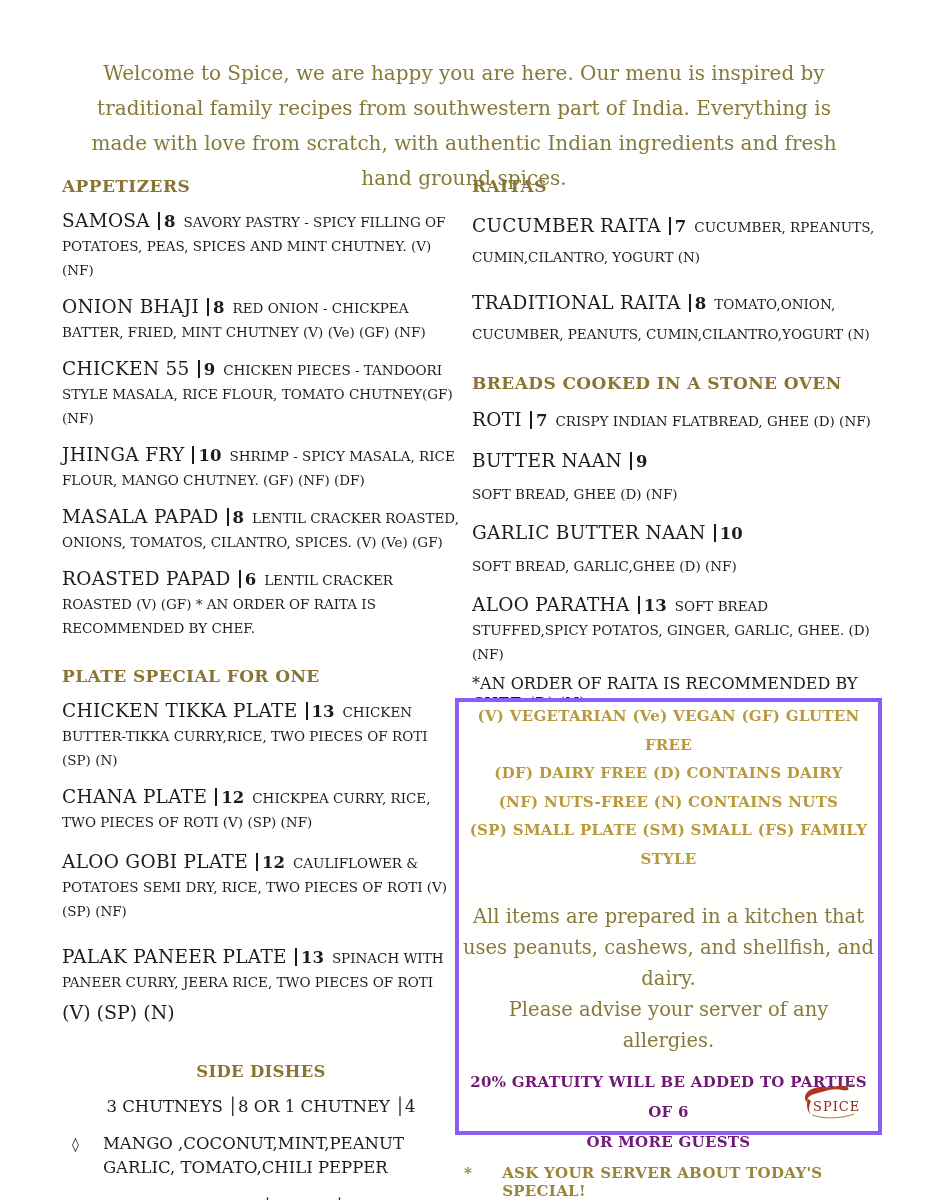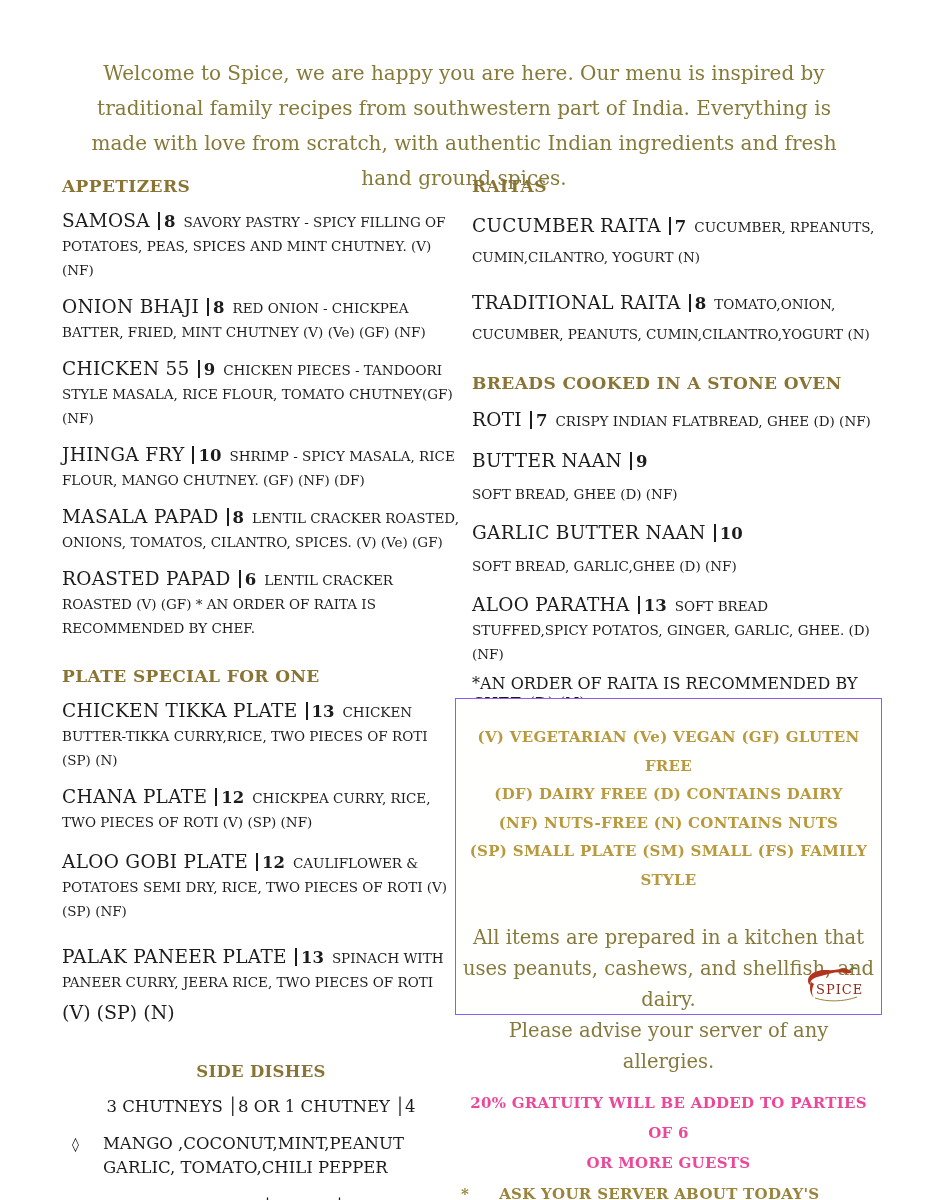"(V) VEGETARIAN (Ve) VEGAN (GF)" .info-box { border: 1px solid #8b5cf6 -> 4px solid #8b5cf6; height: 317px -> 437px; padding-top: 24px -> none }
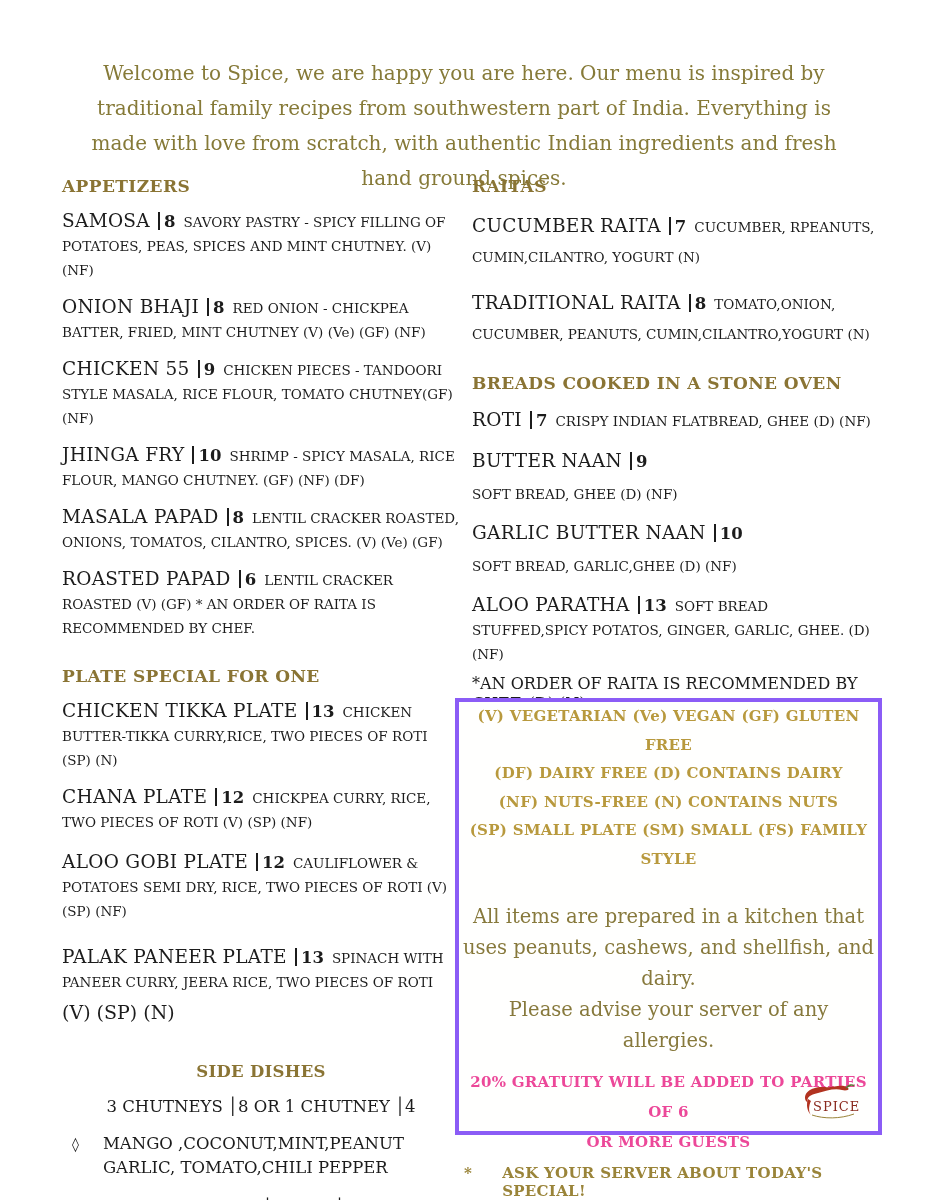"20% GRATUITY WILL BE ADDED" .gratuity { color: #ec4899 -> #701a75 }
